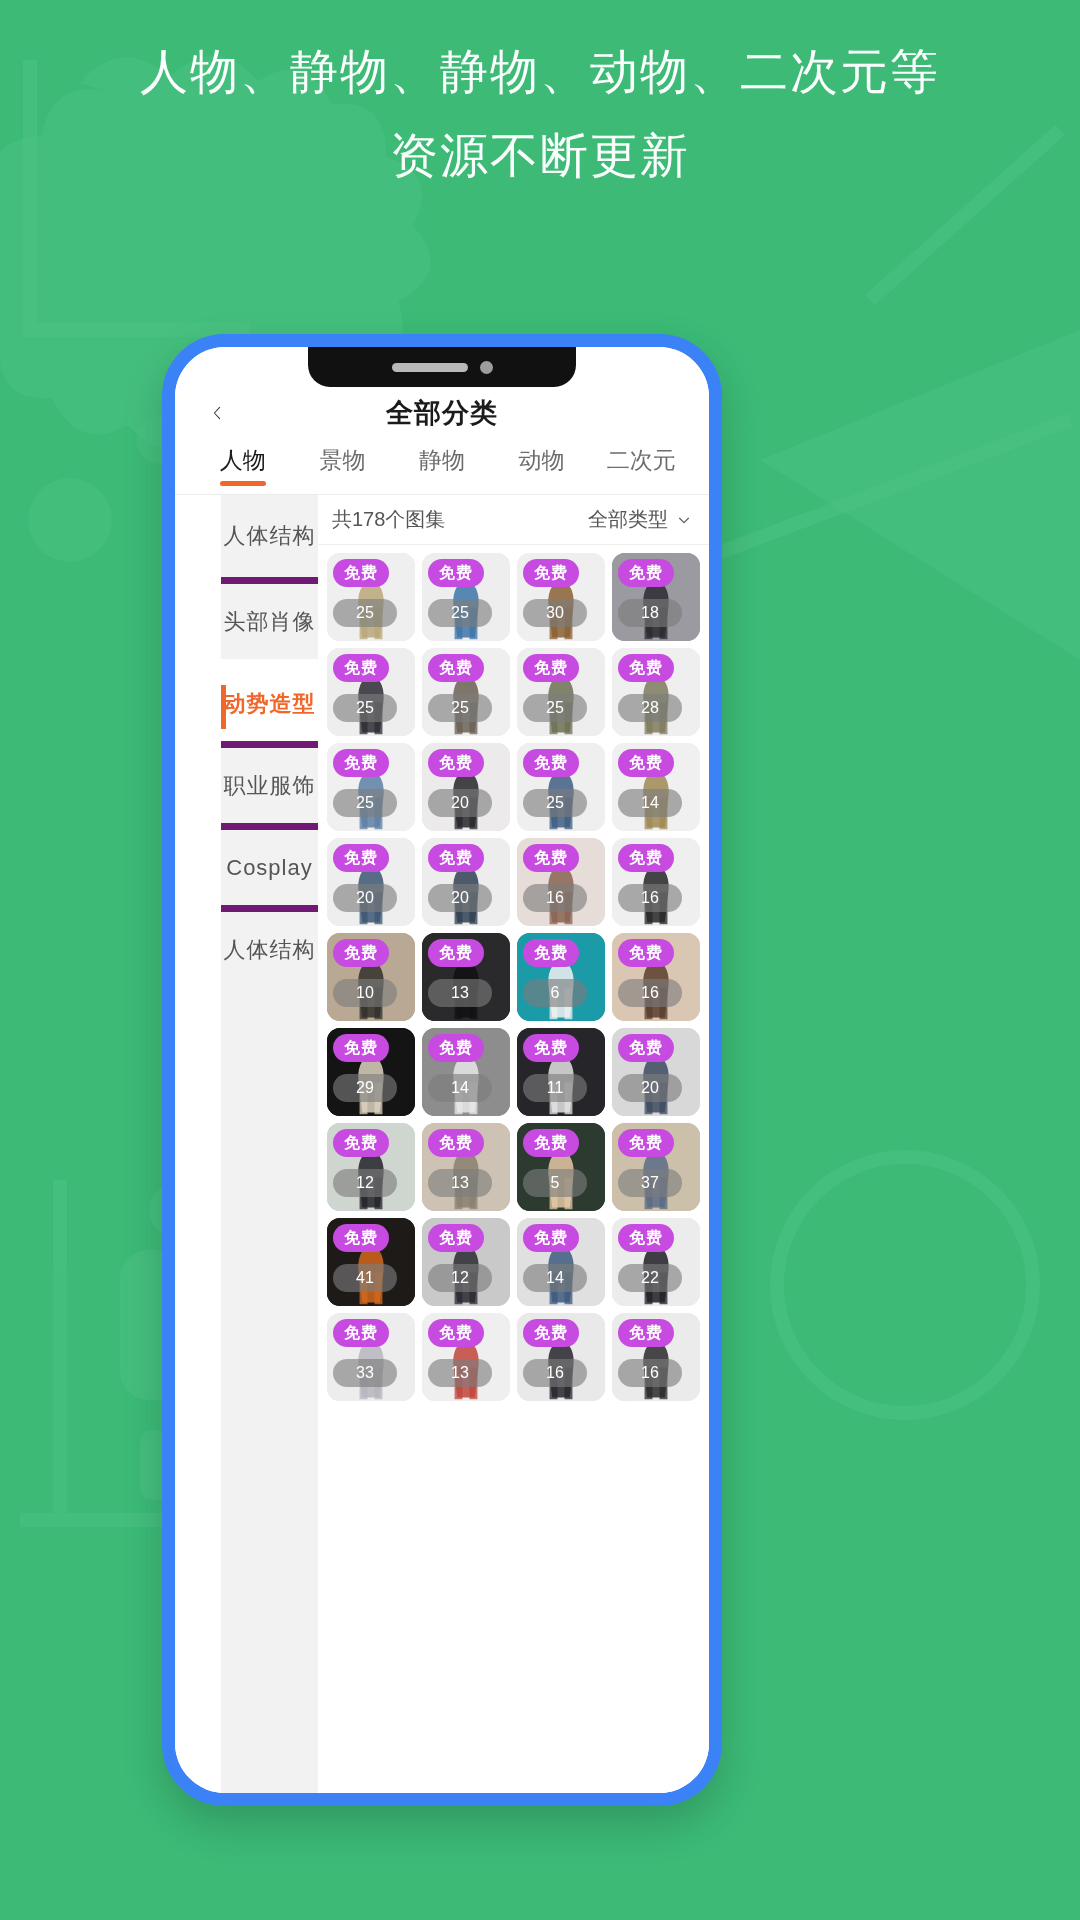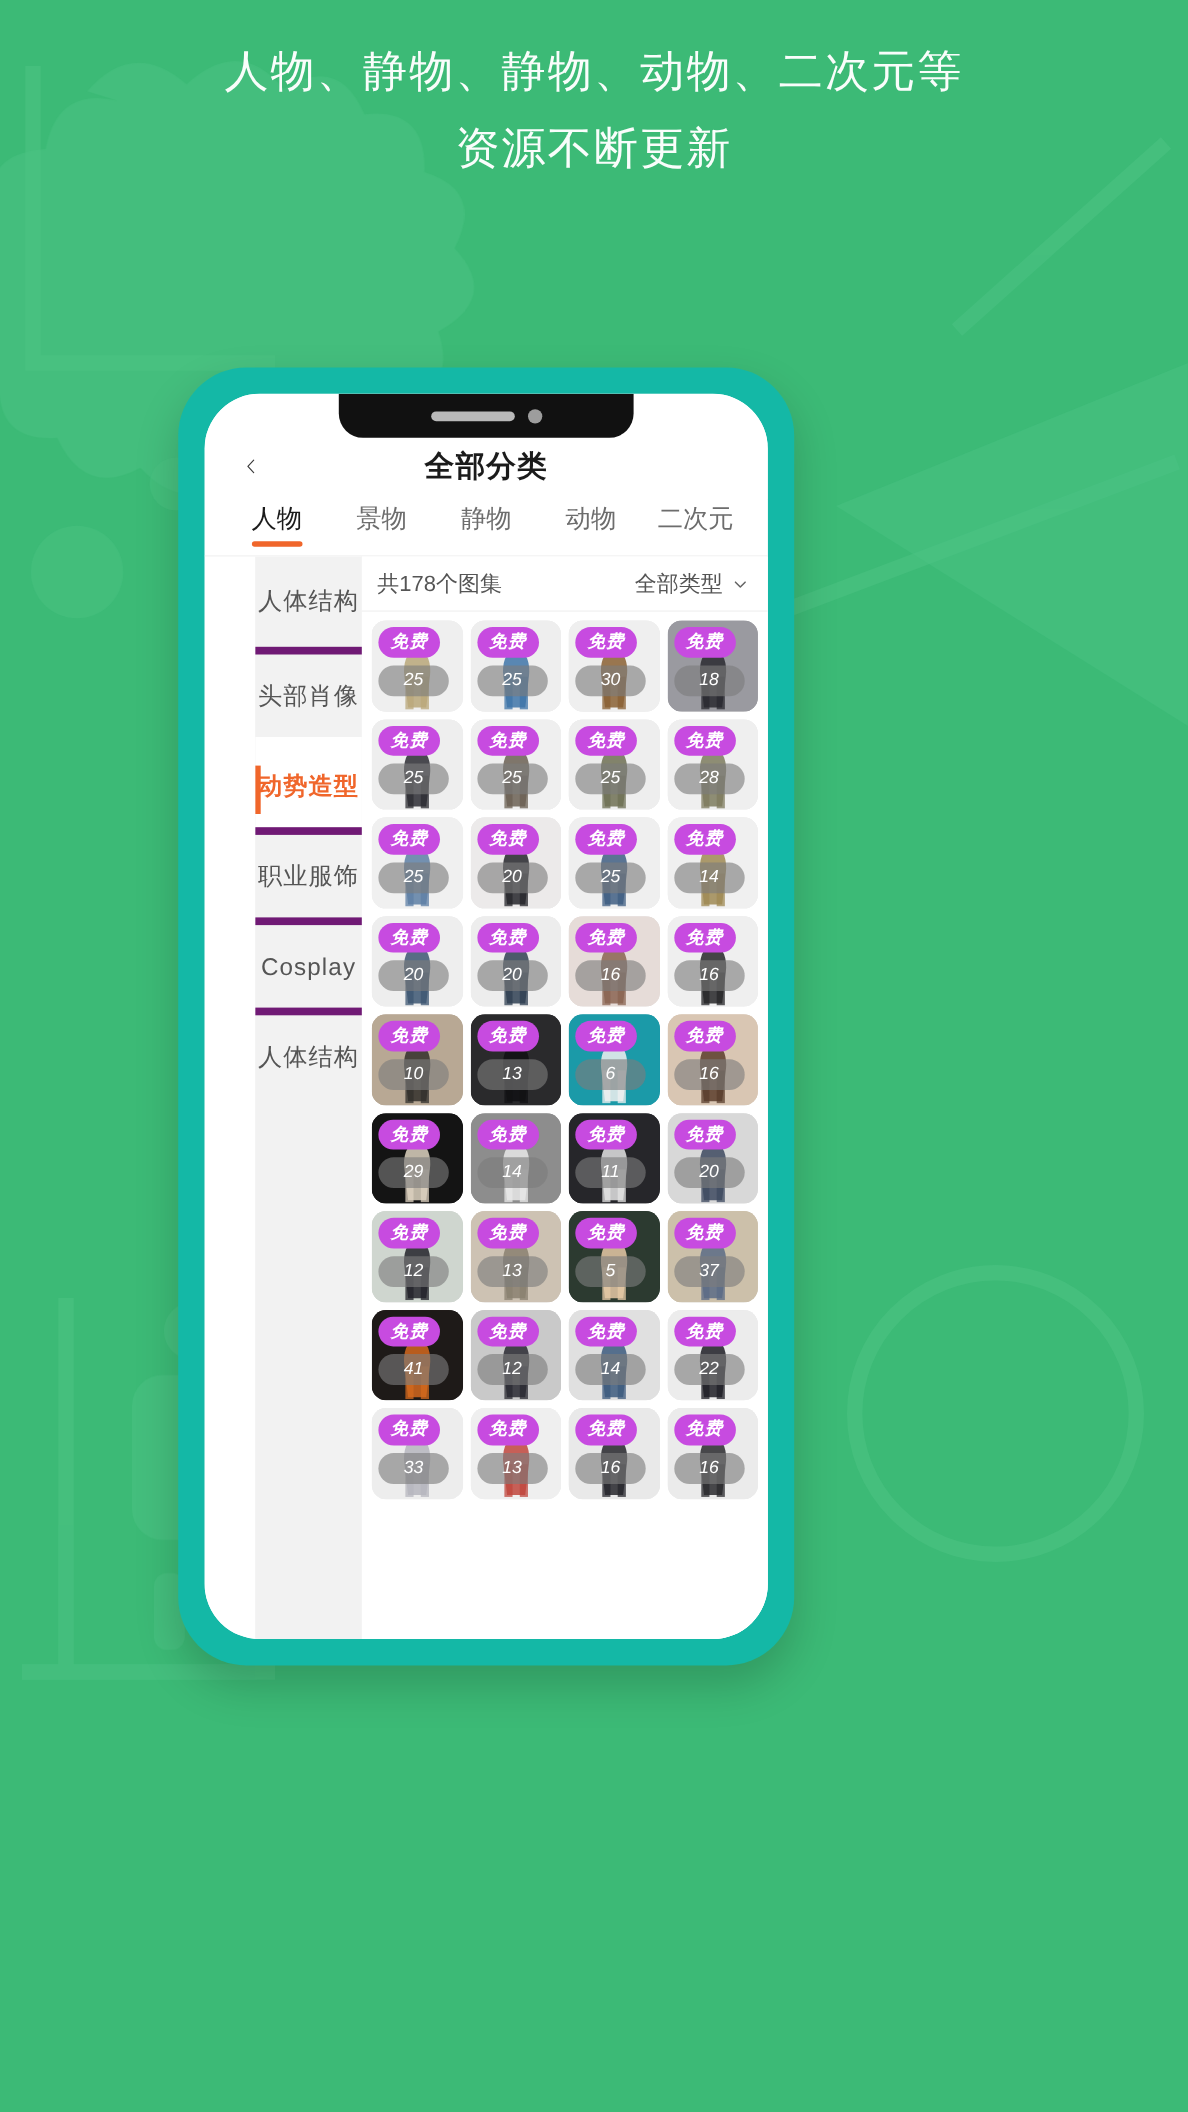"人物、静物、静物、动物、二次元等" .hero-sub { font-size: 40px -> 48px }
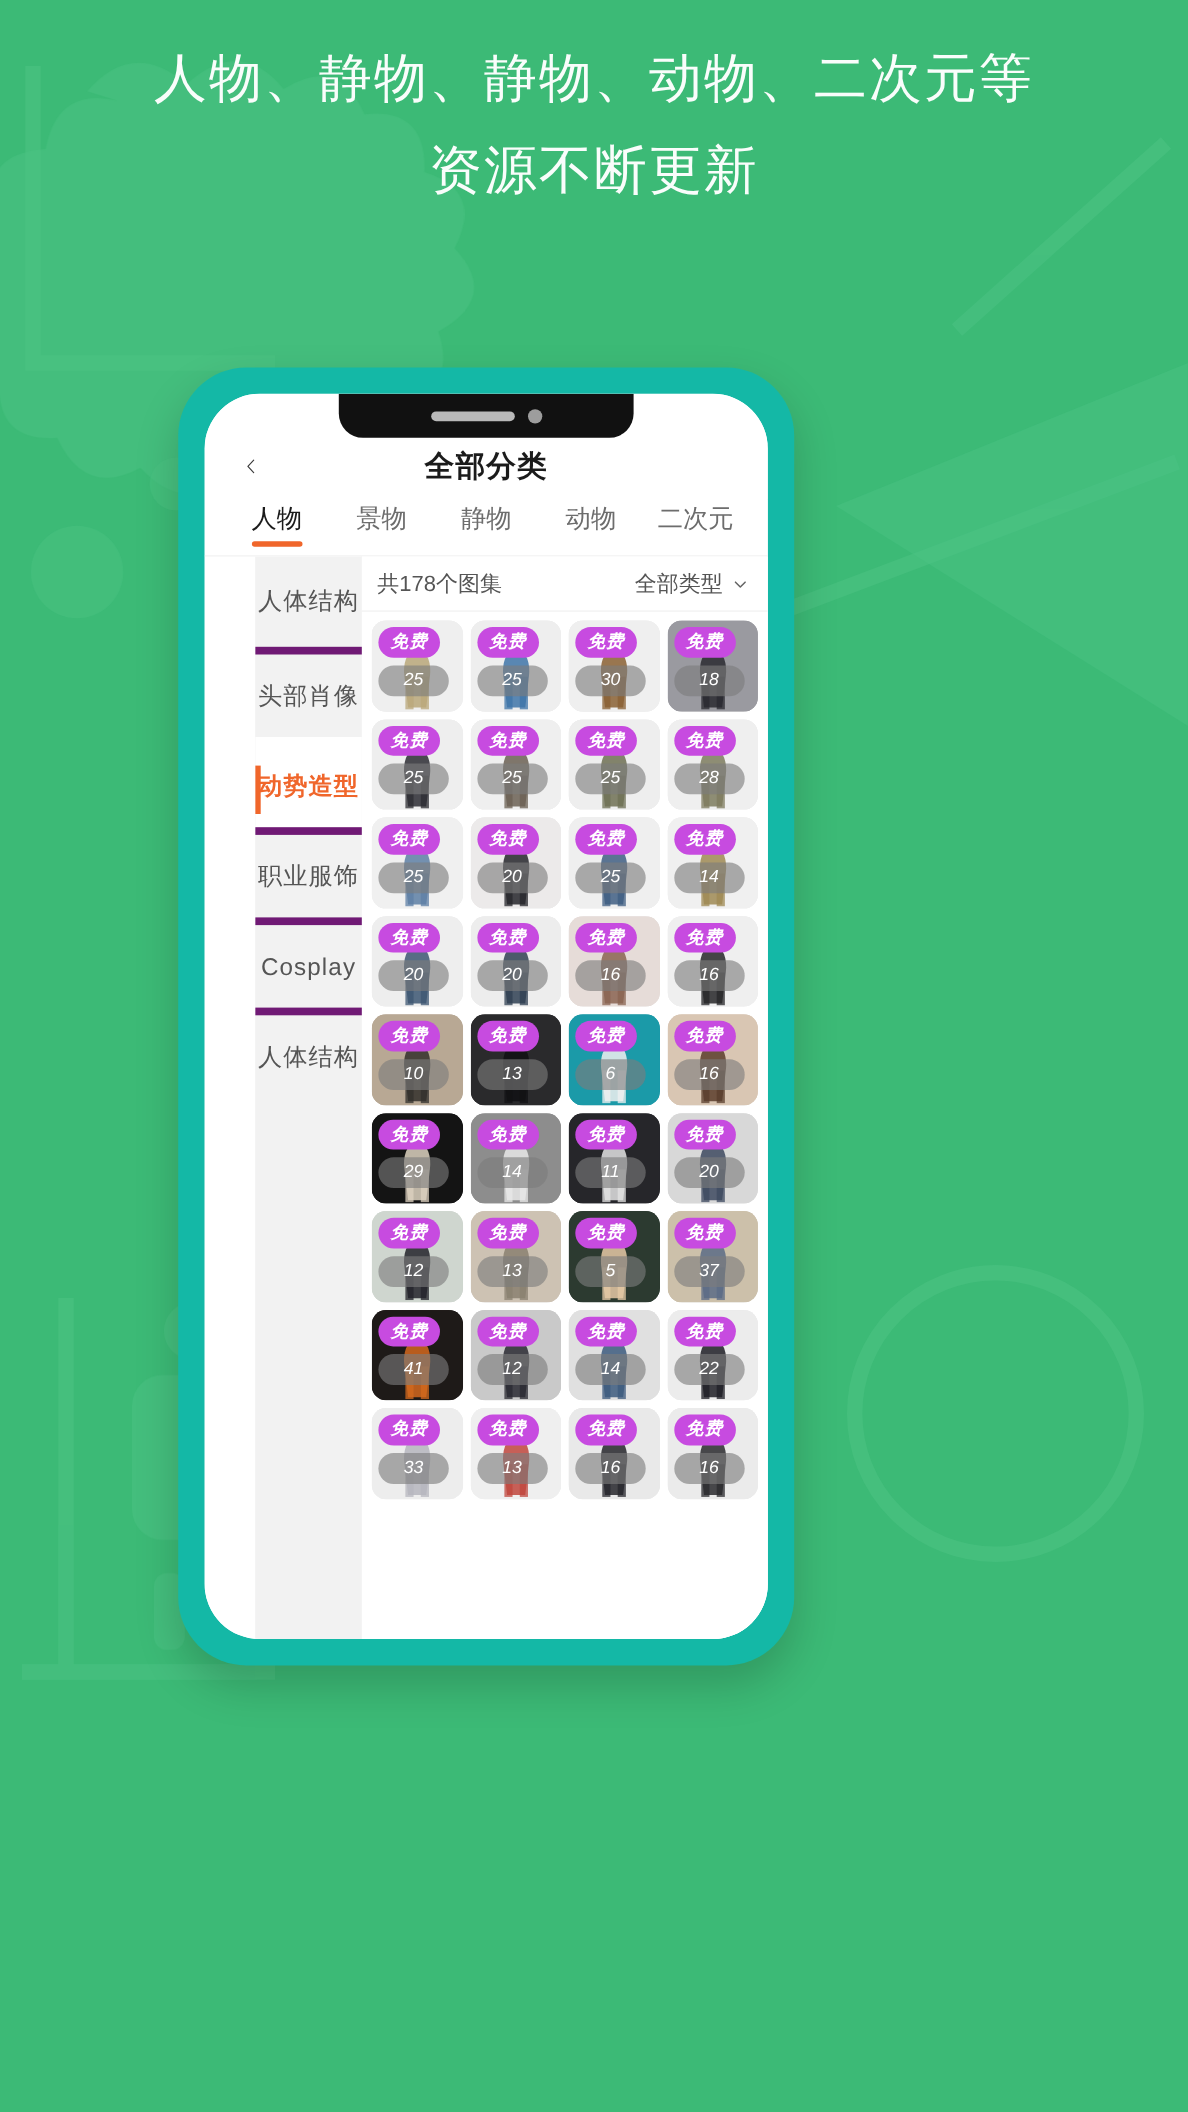"全部分类" .phone { background: #14b8a6 -> #3b82f6; height: 1180px -> 1472px; padding: 24px -> 13px }
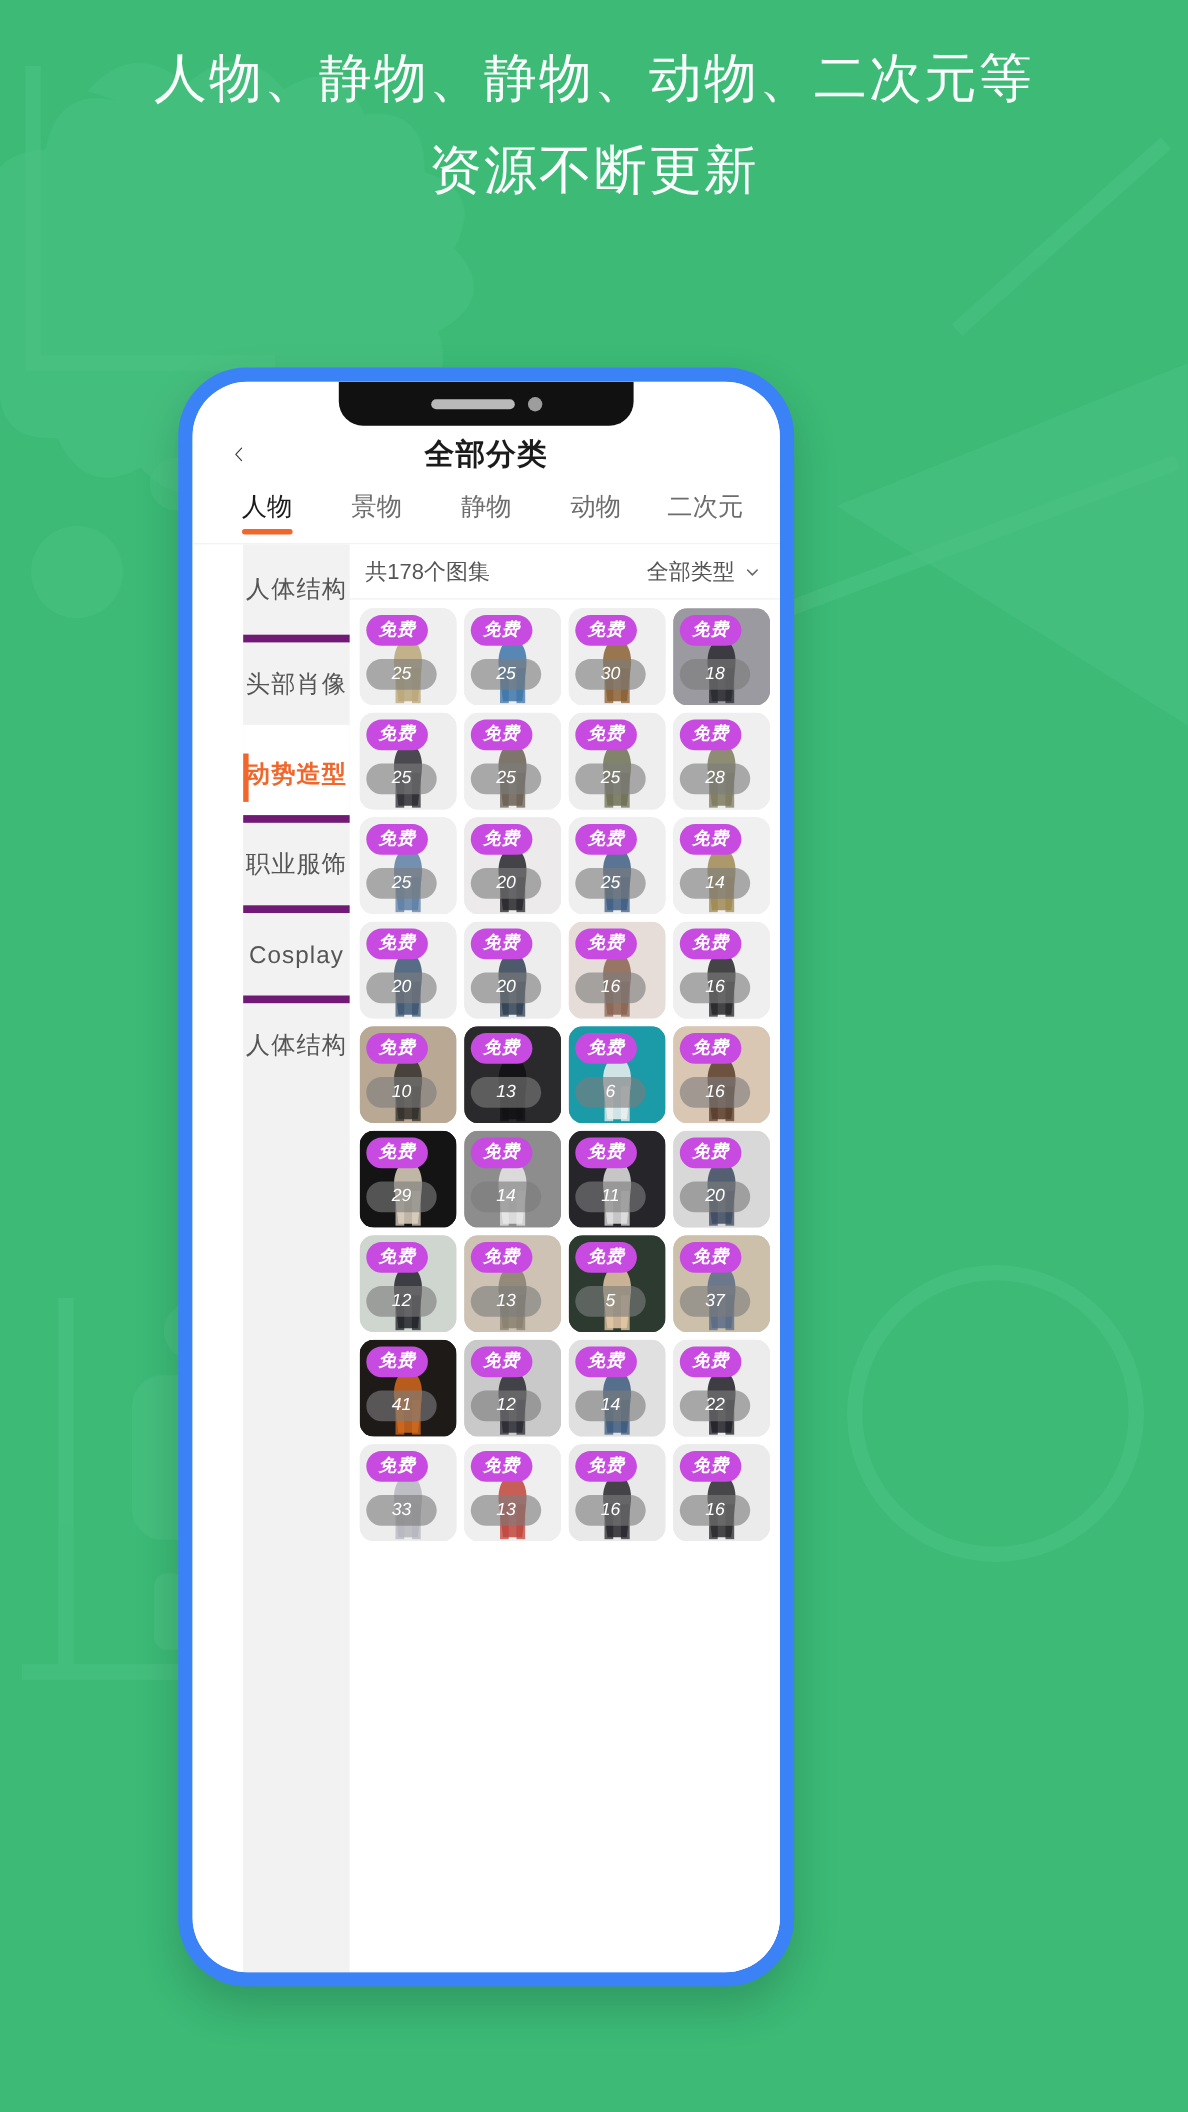"免费" .cell { font-style: italic -> none }
